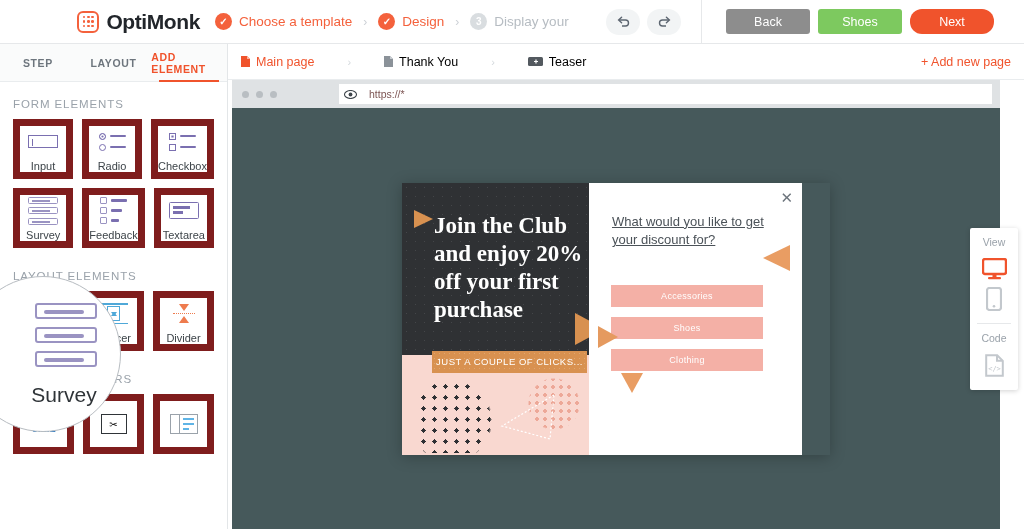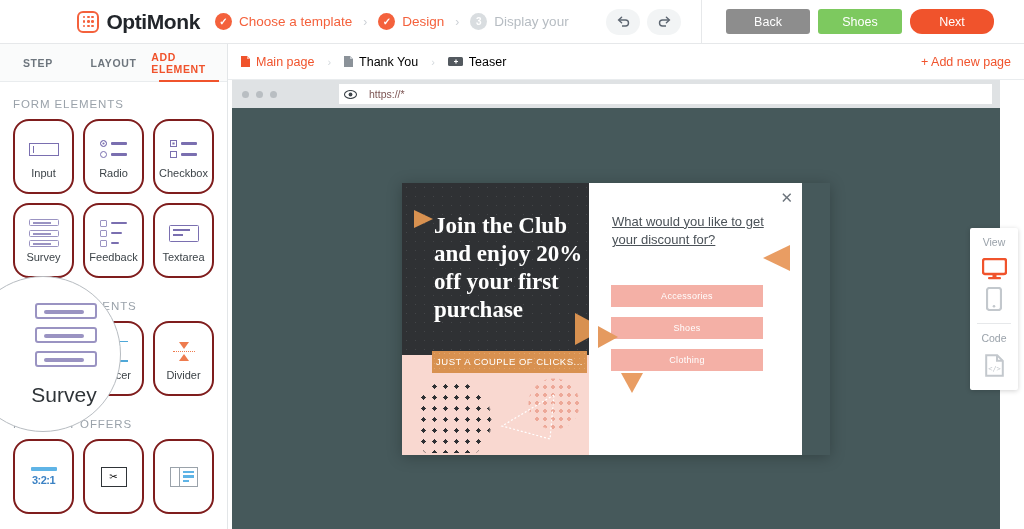"Main page" .pagebar { gap: none -> 20px }
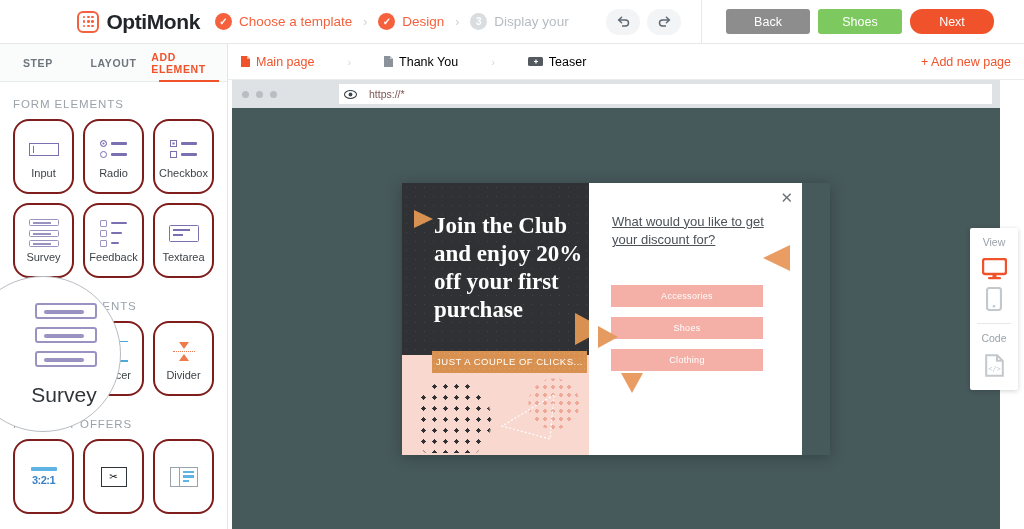"Input" .card { border: 2px solid #7f1d1d -> 7px solid #7f1d1d; border-radius: 16px -> 0; height: 75px -> 60px }
